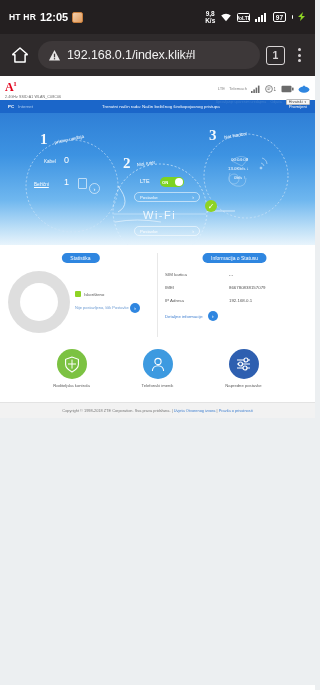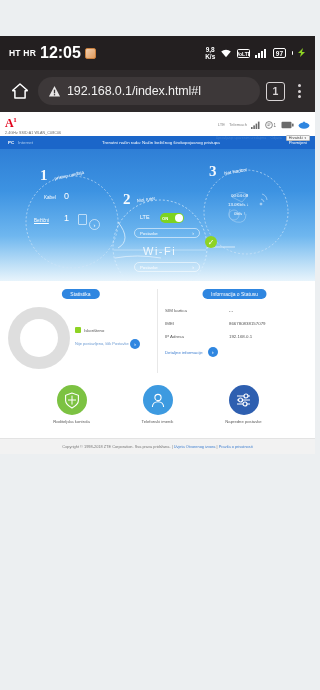"HT HR" .statusbar { margin-top: 36px -> none }
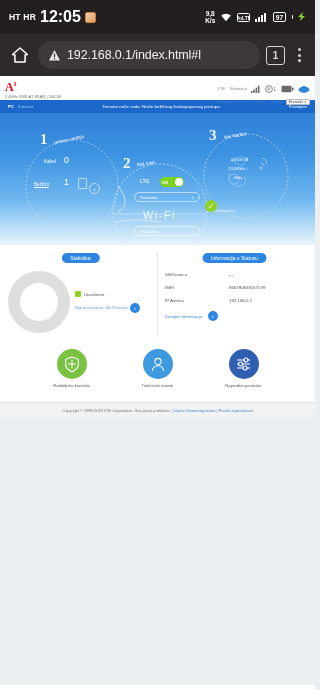"12:05" .sb-clock { font-size: 16px -> 11px }
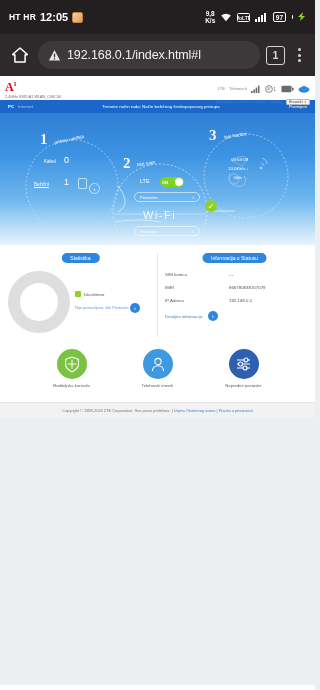"192.168.0.1/index.html#l" span.url { text: 192.168.0.1/index.html -> 192.168.0.1/index.klik }
